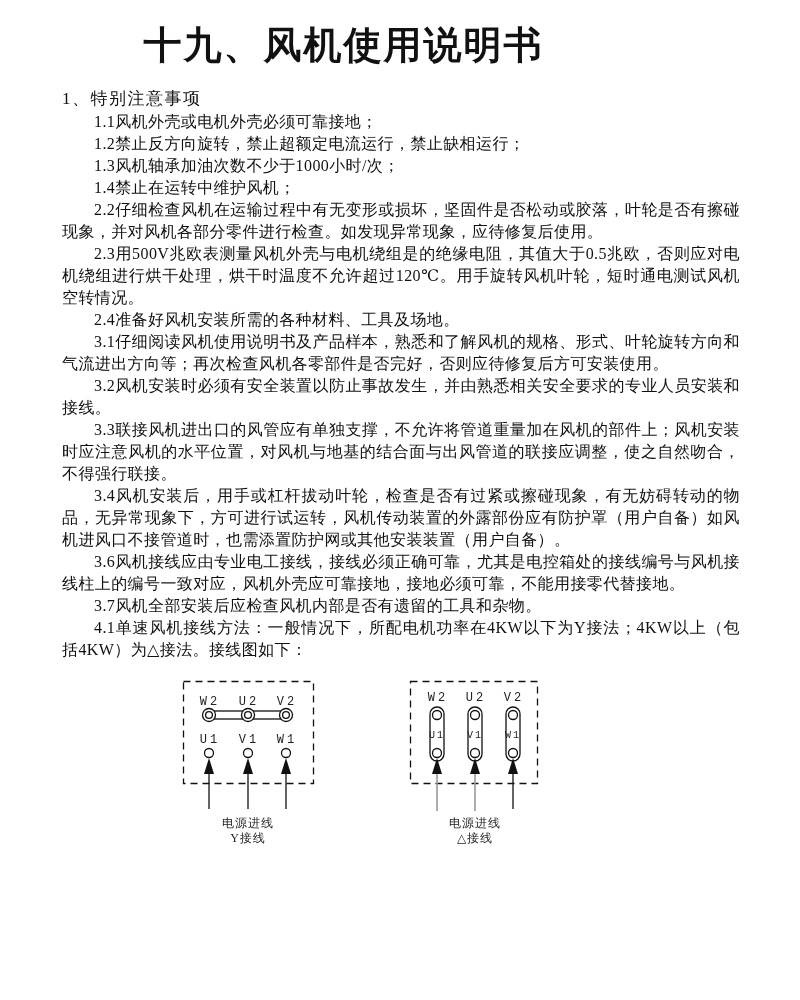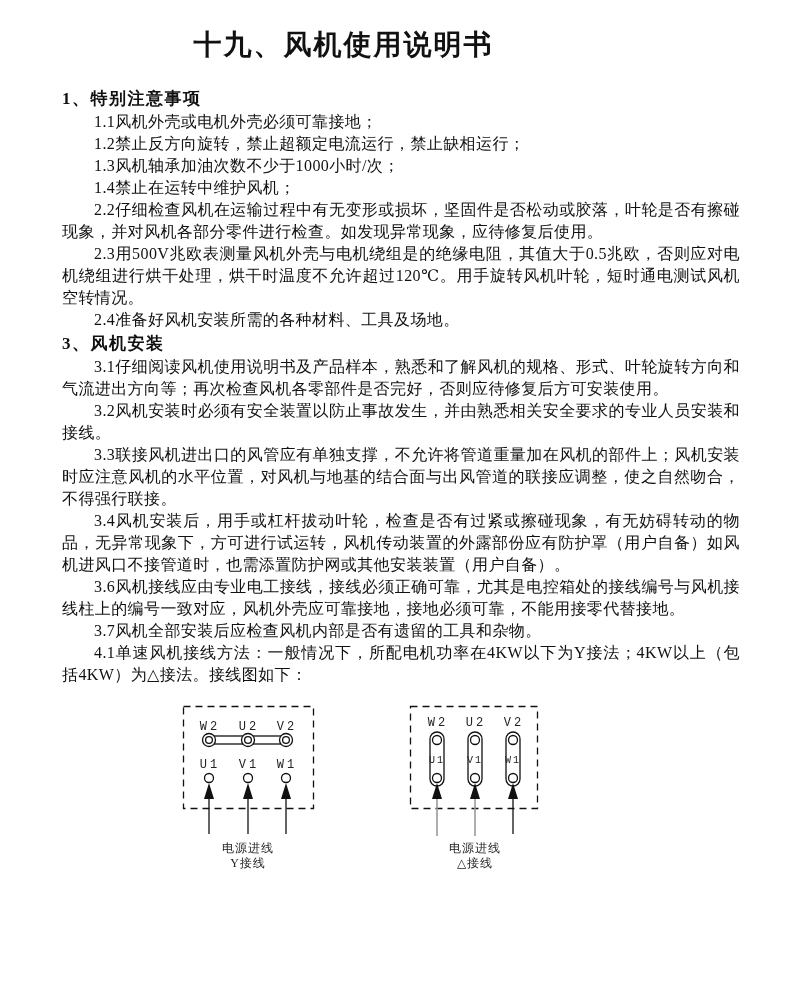"十九、风机使用说明书" .doc-title { font-size: 28px -> 38px }
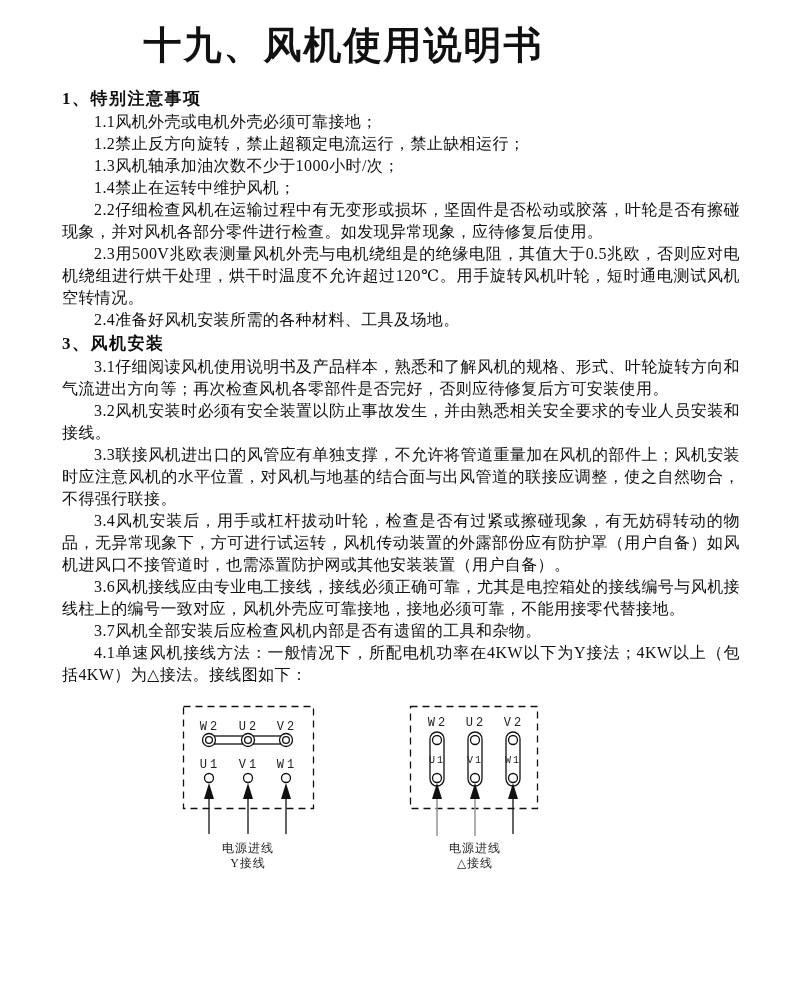"1、特别注意事项" h2.sec { font-weight: 700 -> 400 }
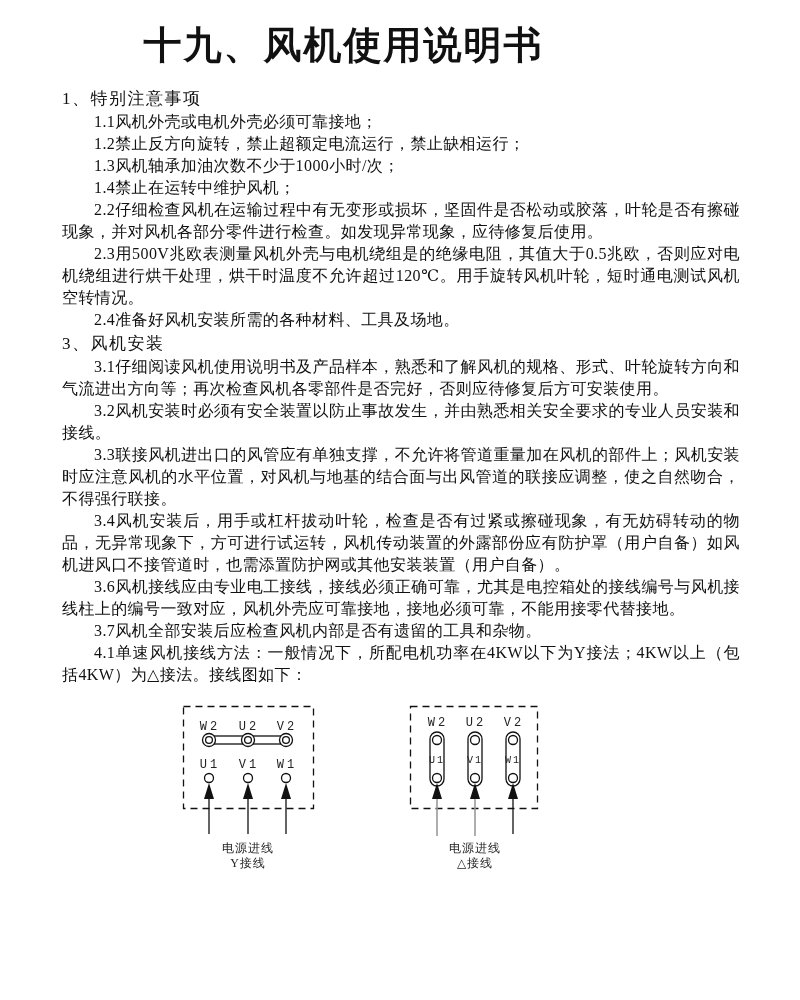"3、风机安装" h2.sec { html: <h2>3、风机安装</h2> -> none }
